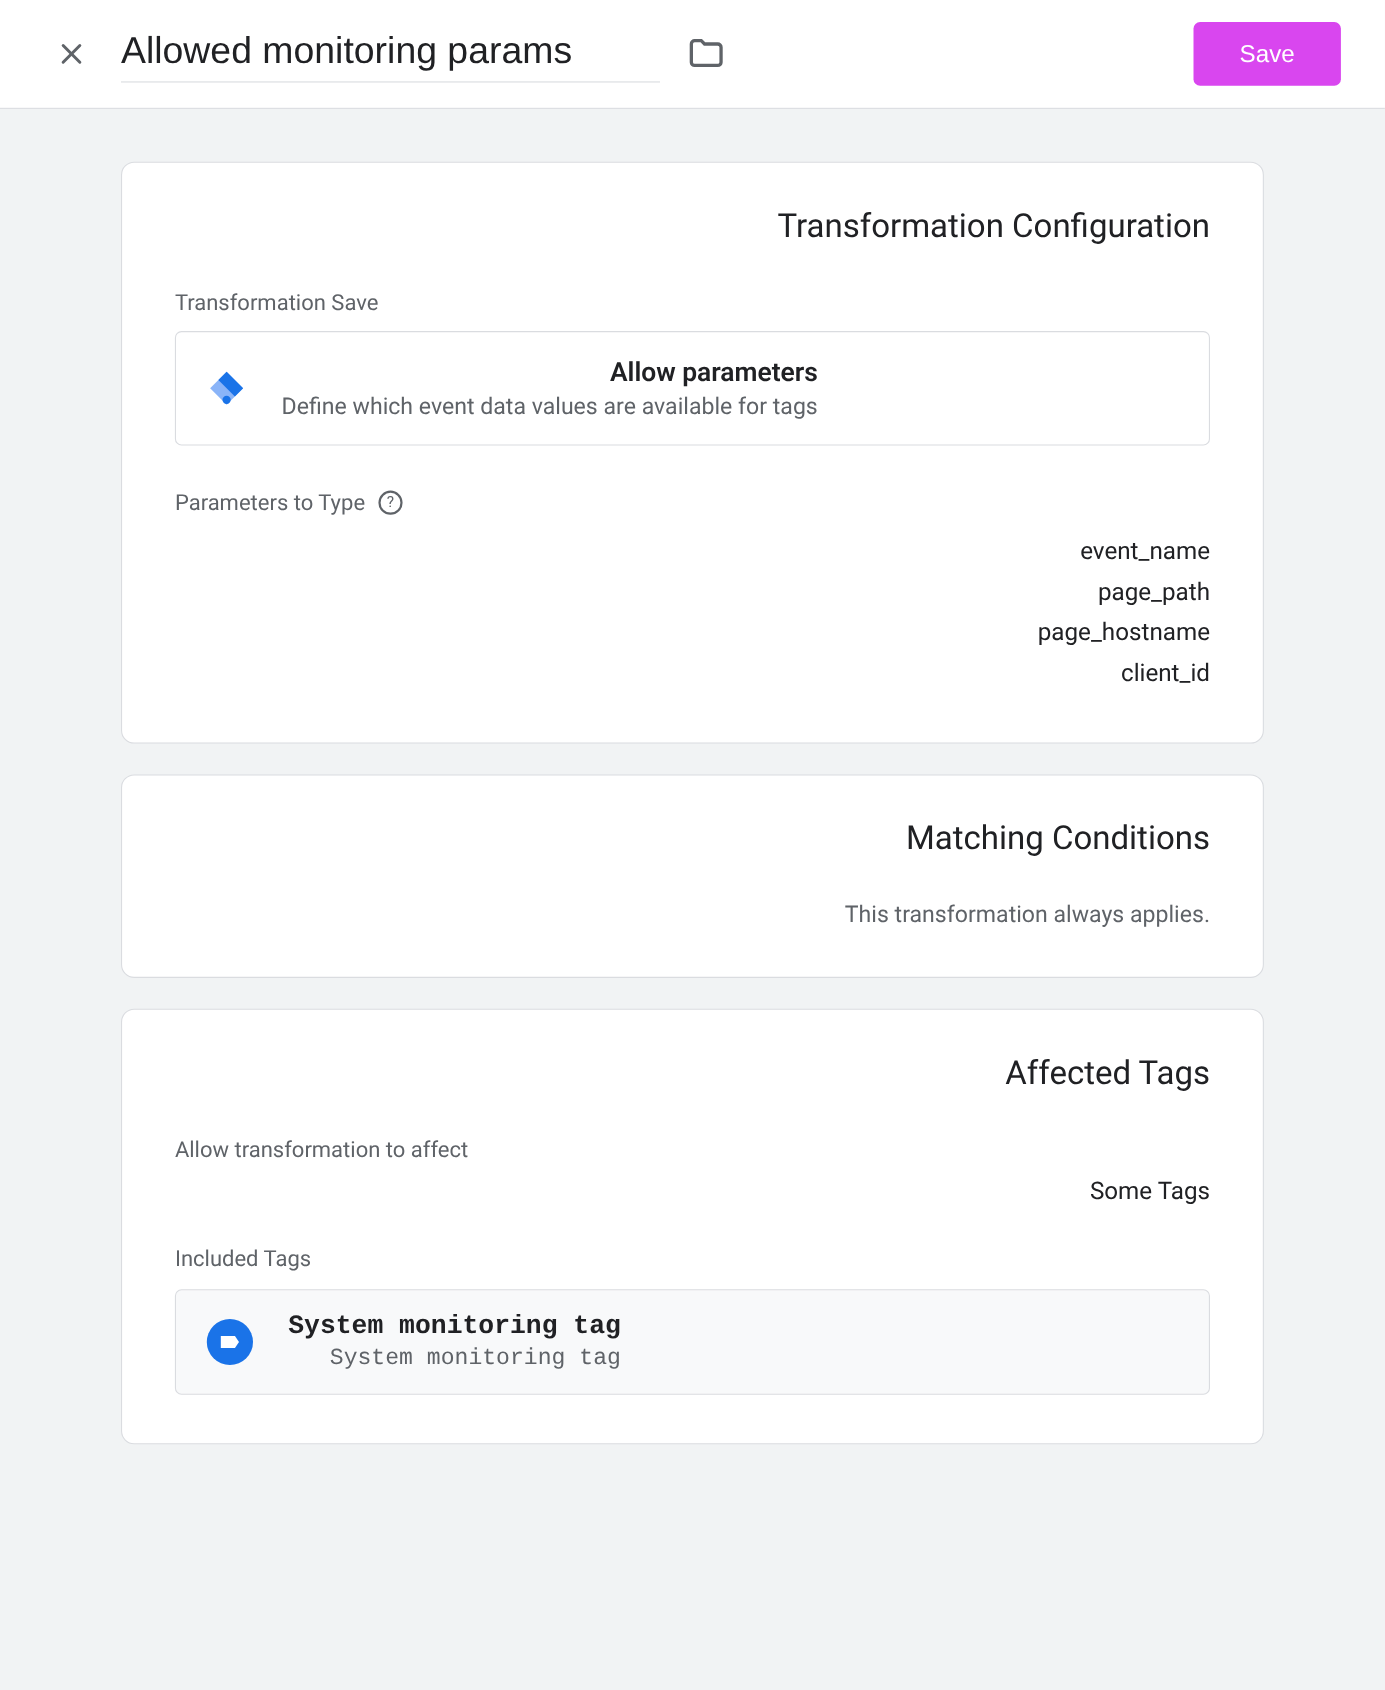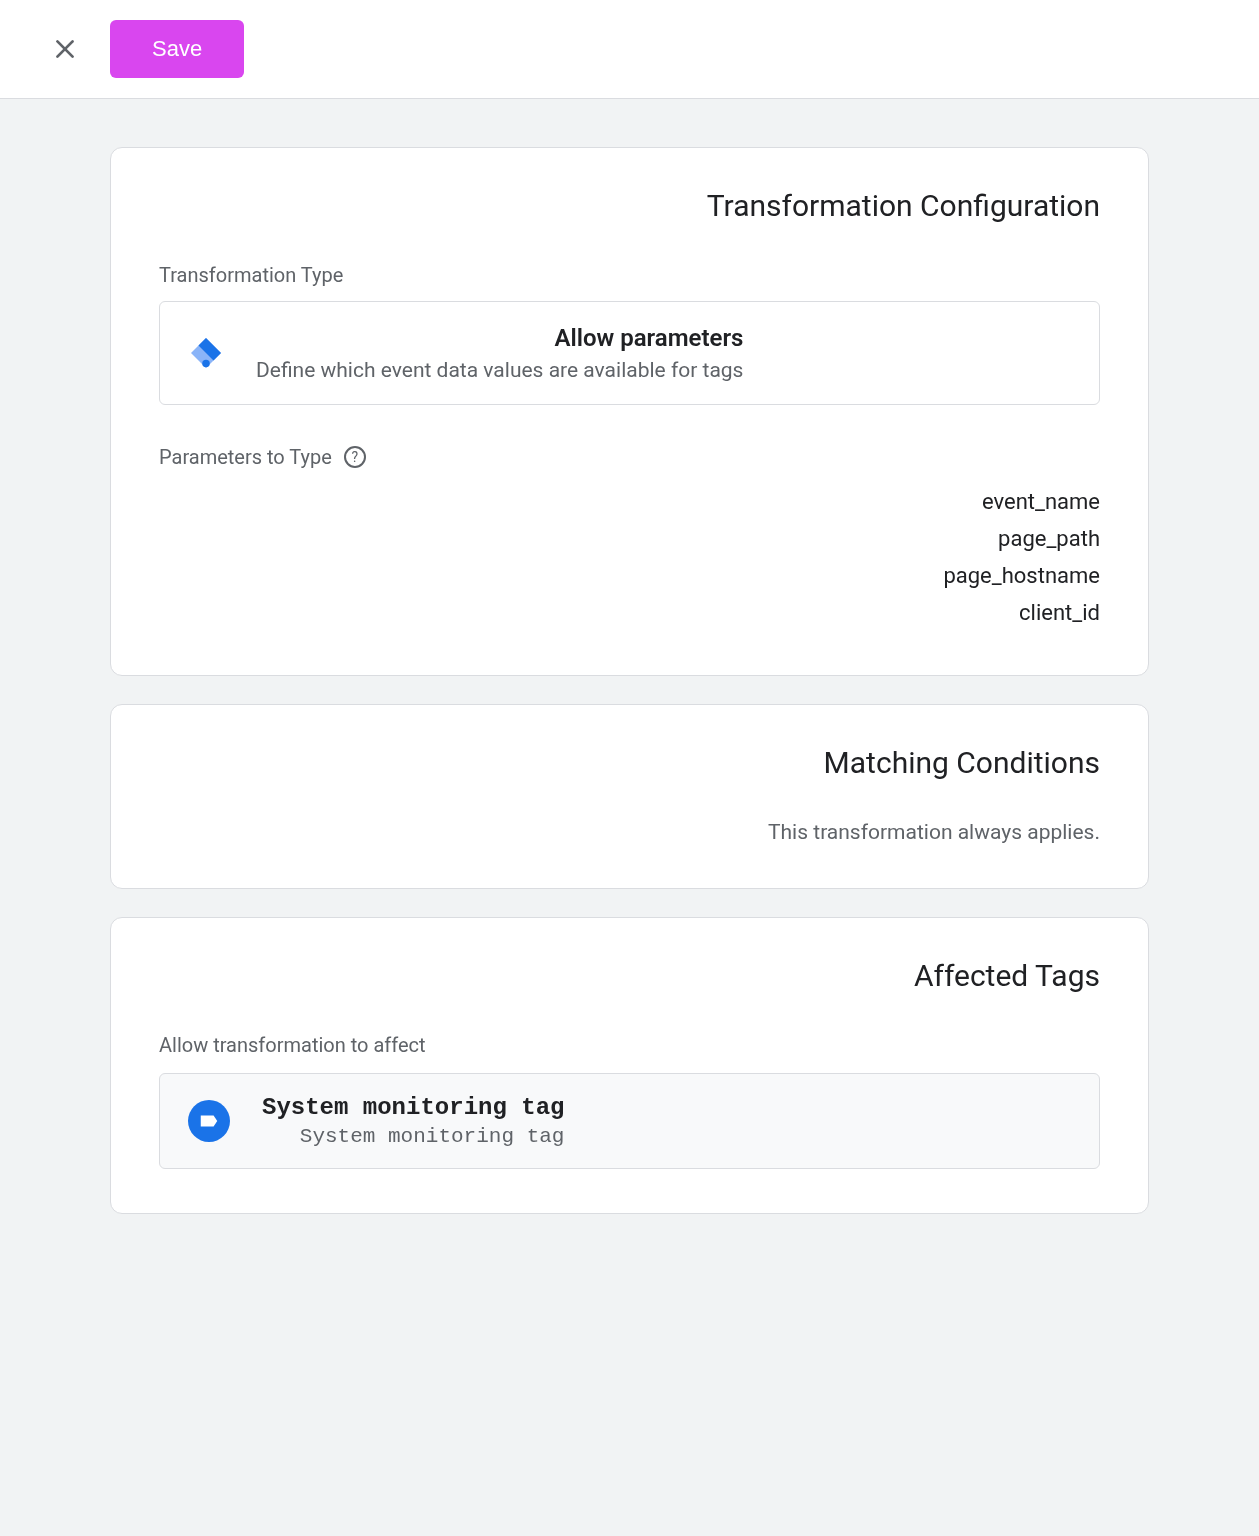"Allowed monitoring params" div.title-wrap { html: none -> <div> <input> <span> <svg> <path></path> </svg> </span> </div> }
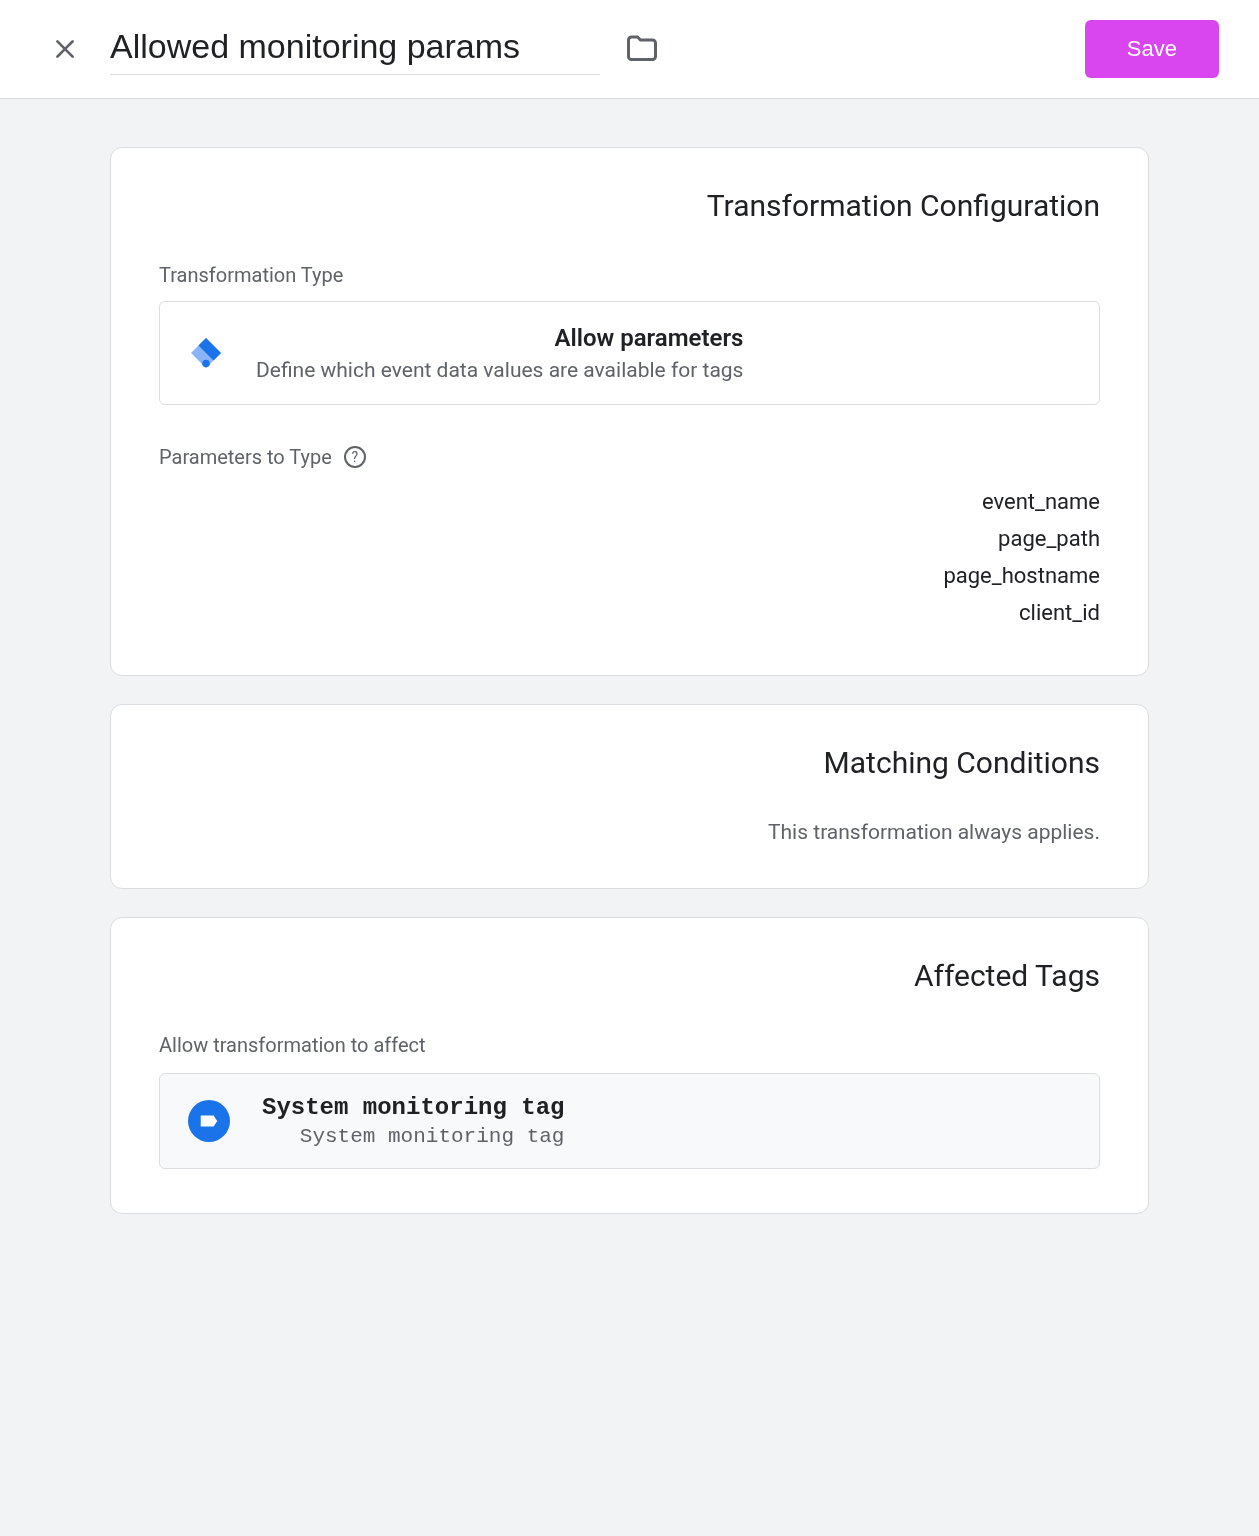"Transformation Type" div.field-label { text: Type -> Save }
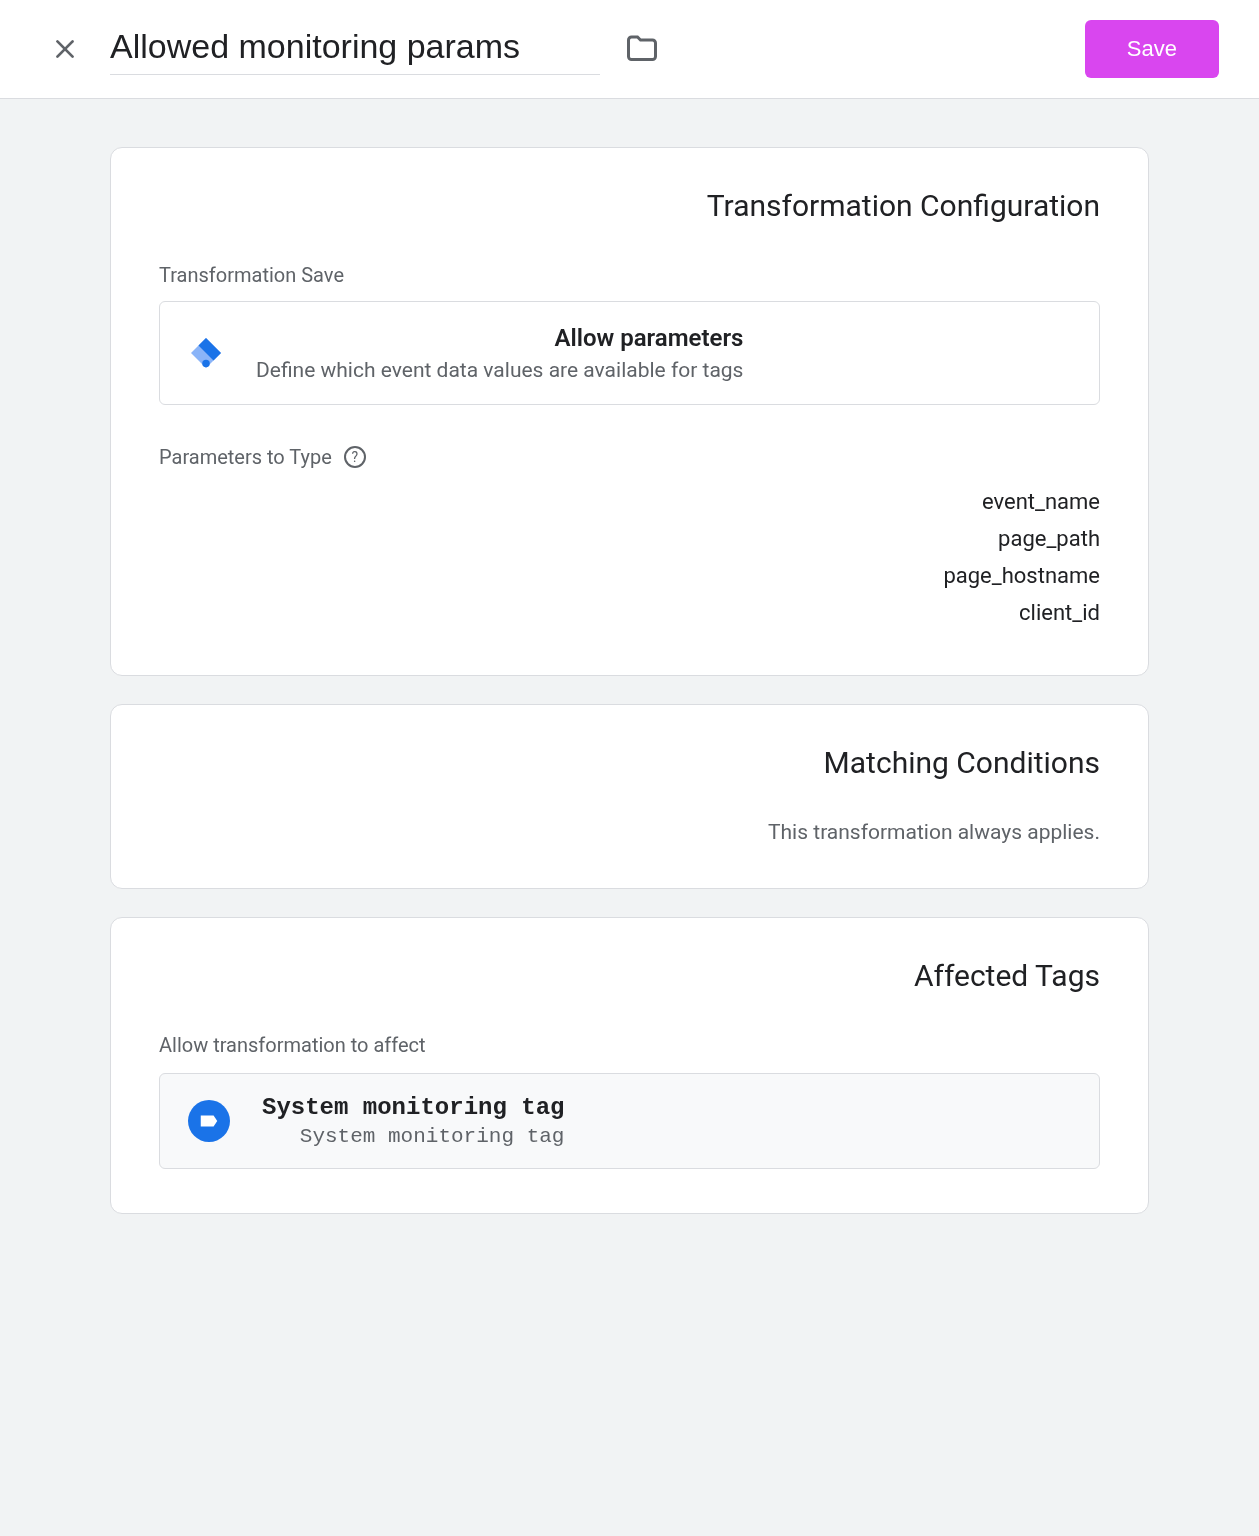"Some Tags" div.affect-value { html: none -> <div>Some Tags</div> }
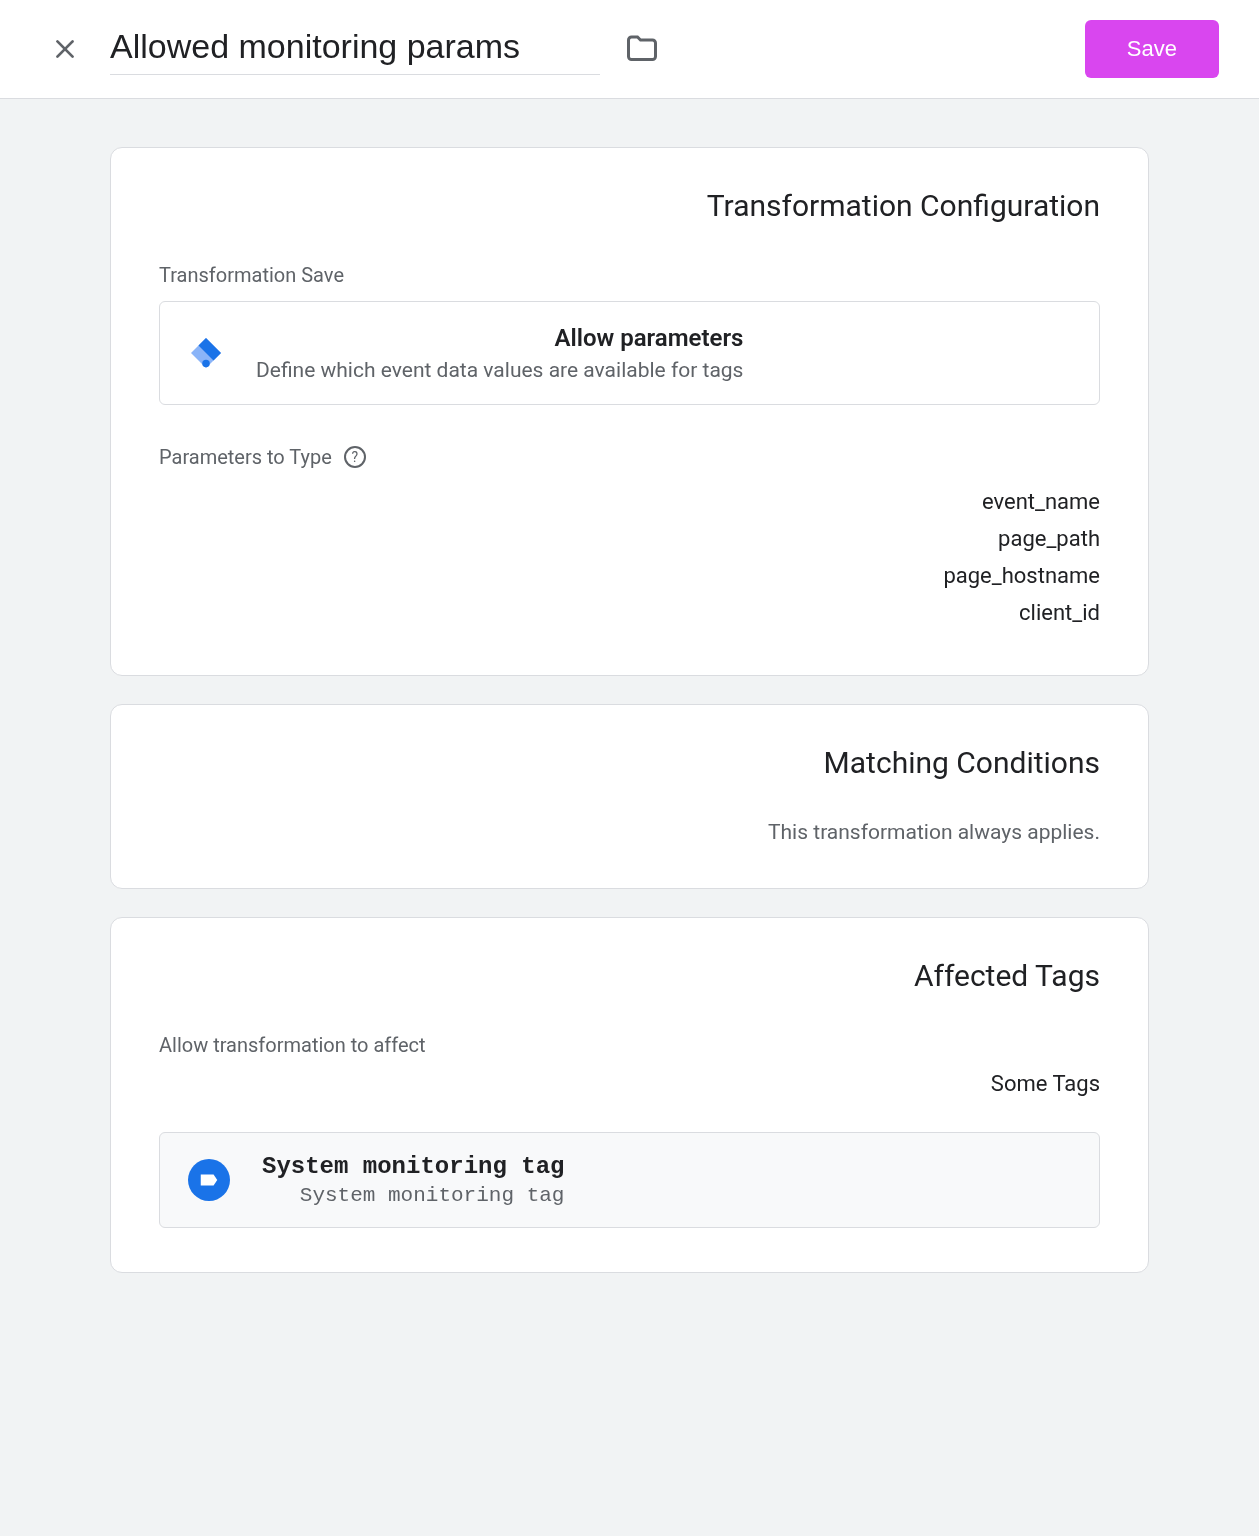"Included Tags" div.field-label { html: none -> <div>Included Tags</div> }
